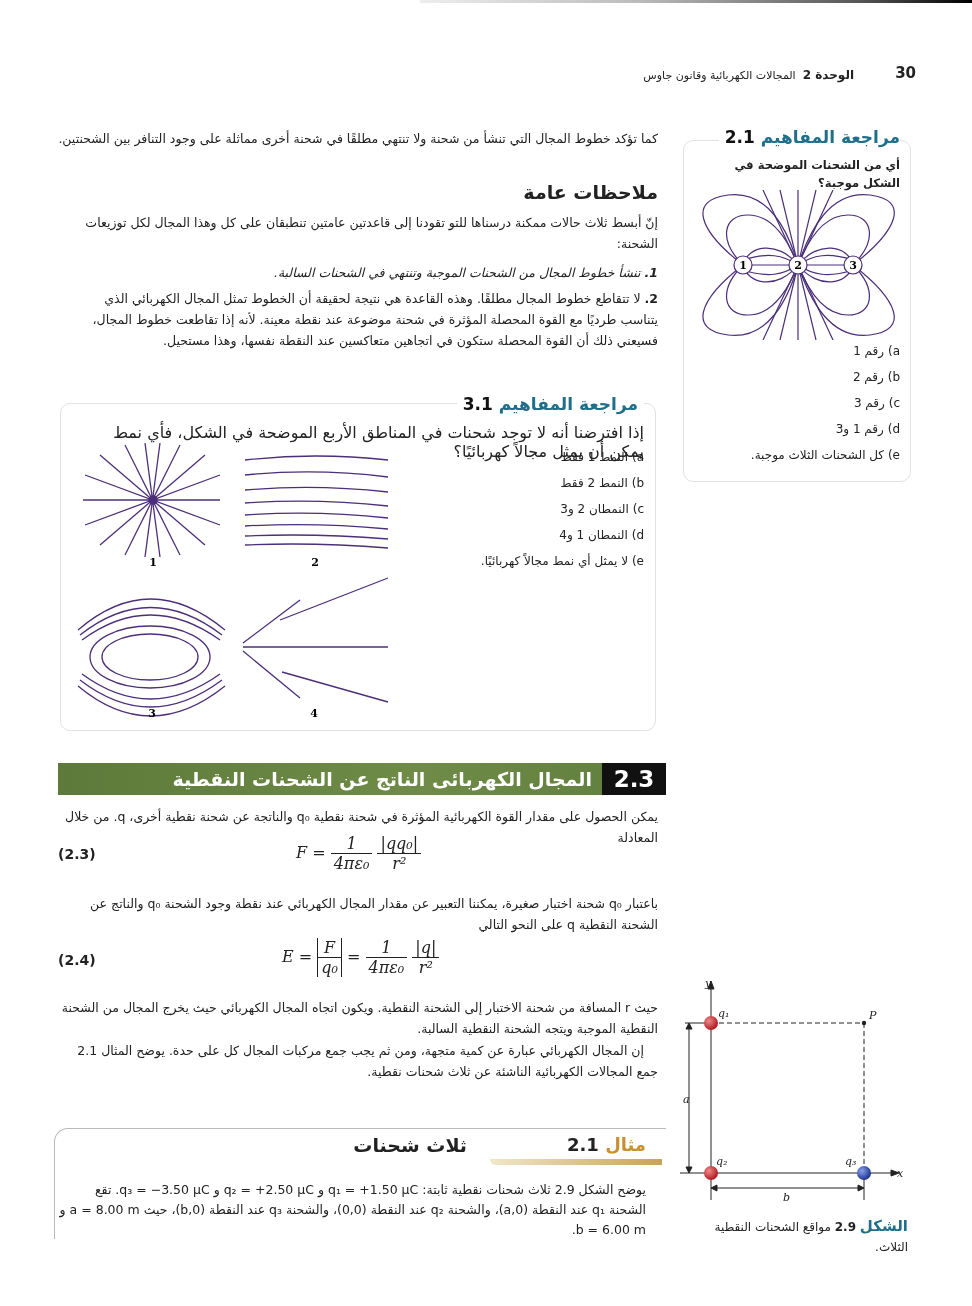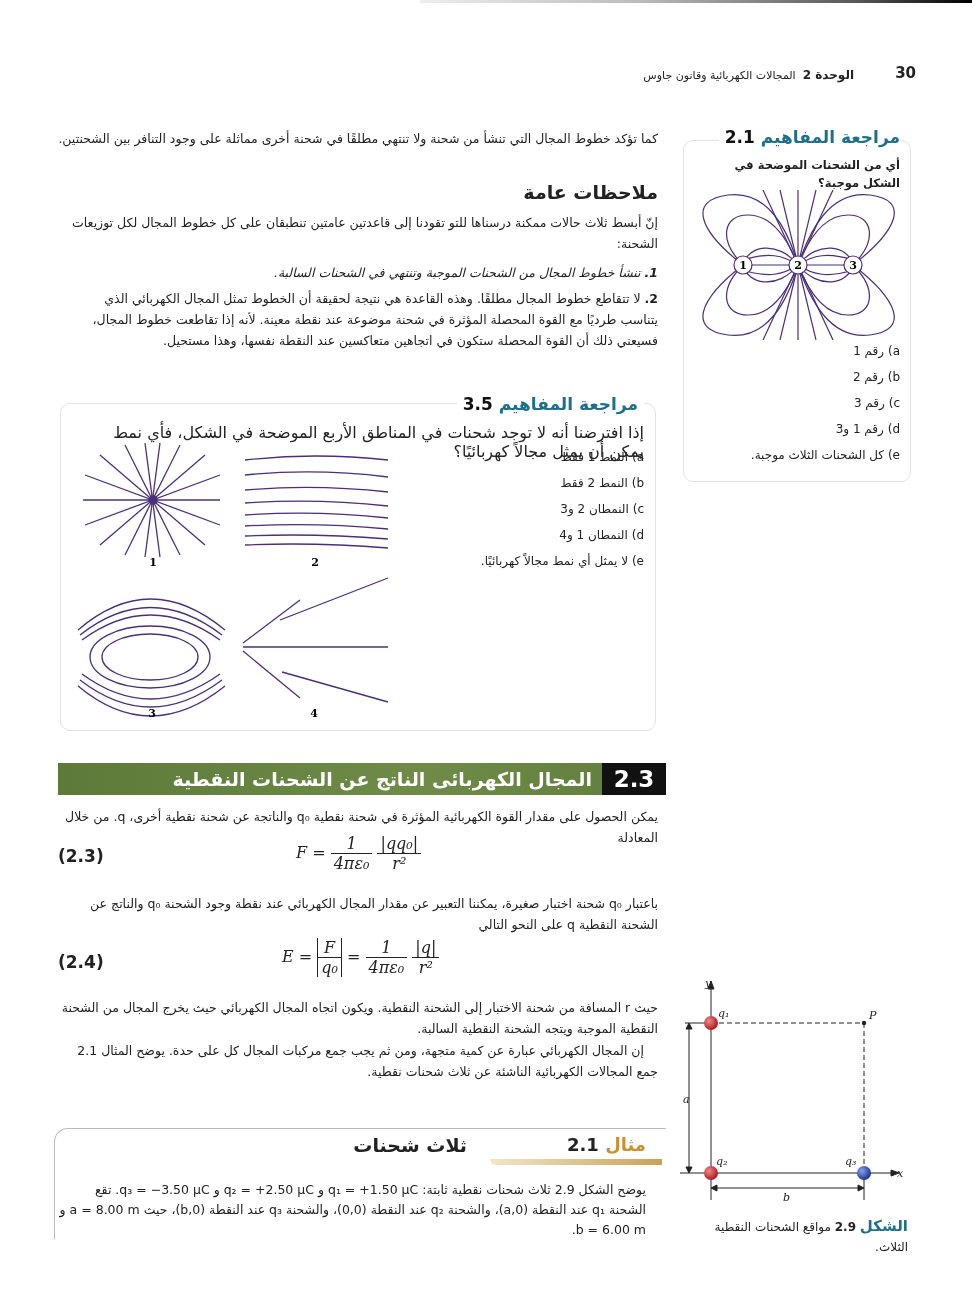"إنّ أبسط ثلاث حالات ممكنة" div.abs { text: خطوط -> وهذا }
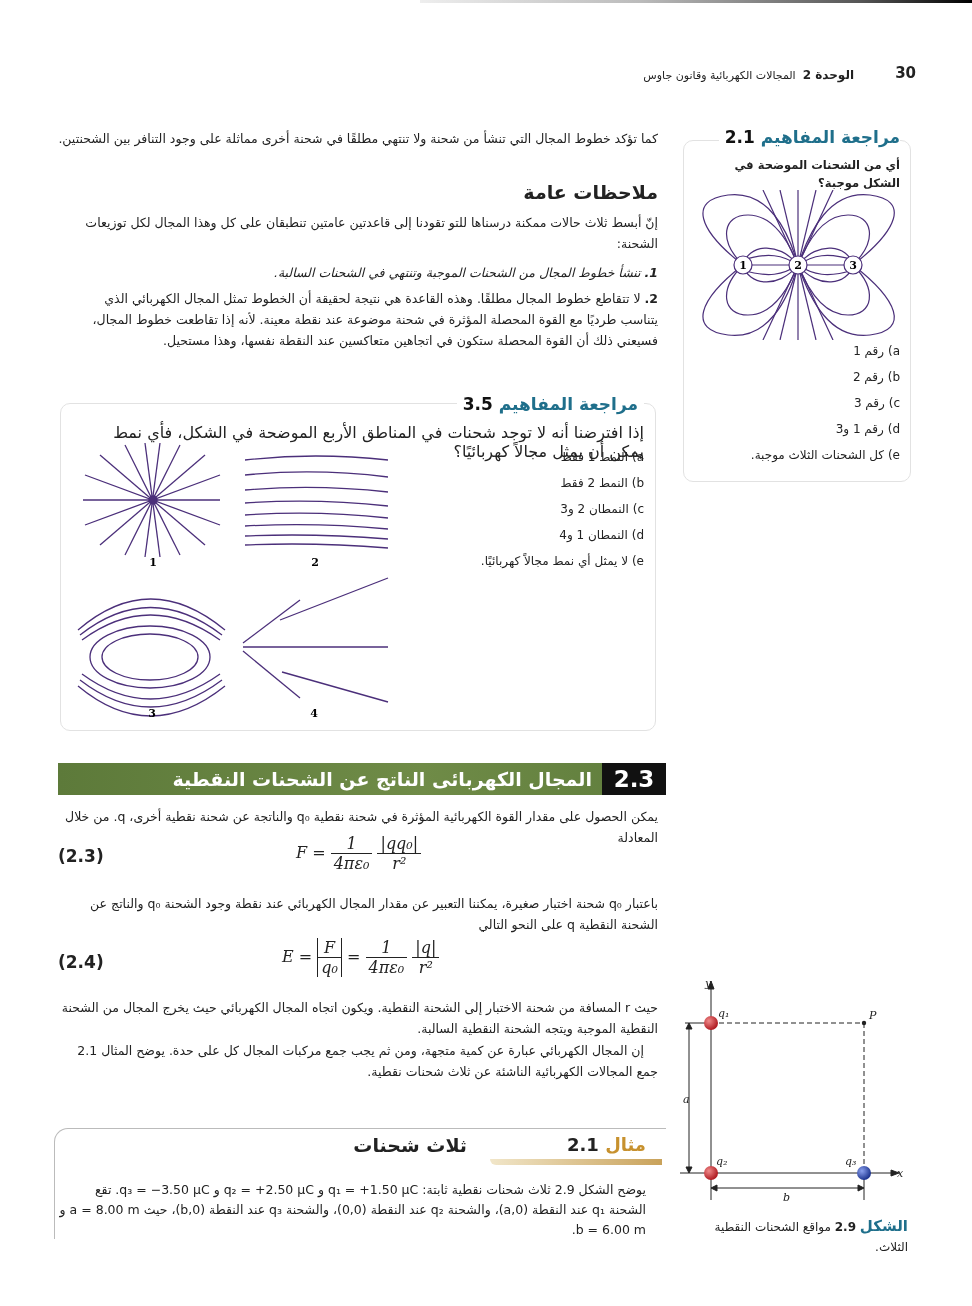"3.5" b { text: 3.5 -> 3.1 }
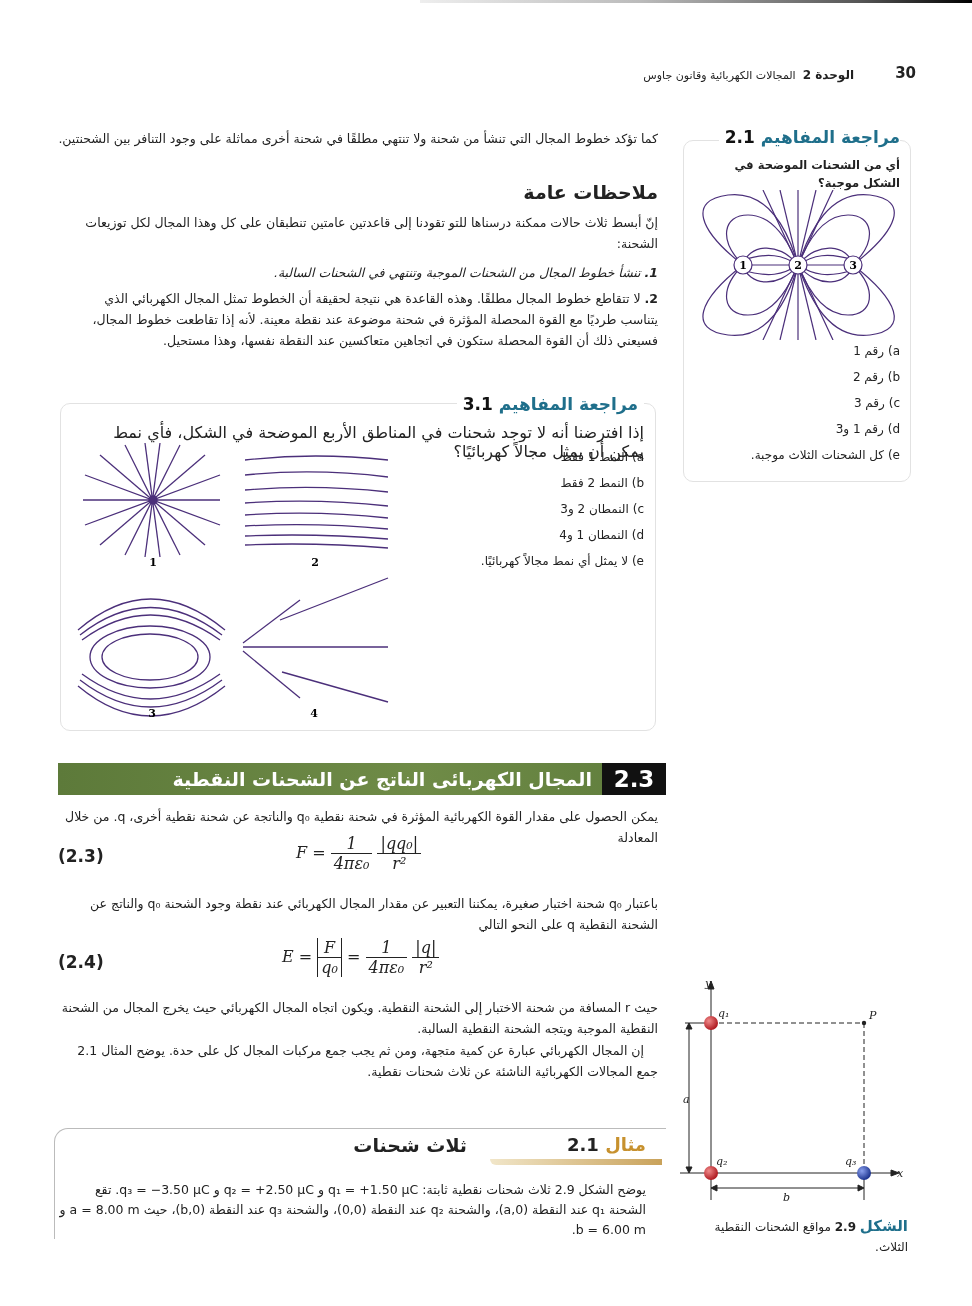"(2.3)" .eqnum { font-size: 17px -> 14px }
